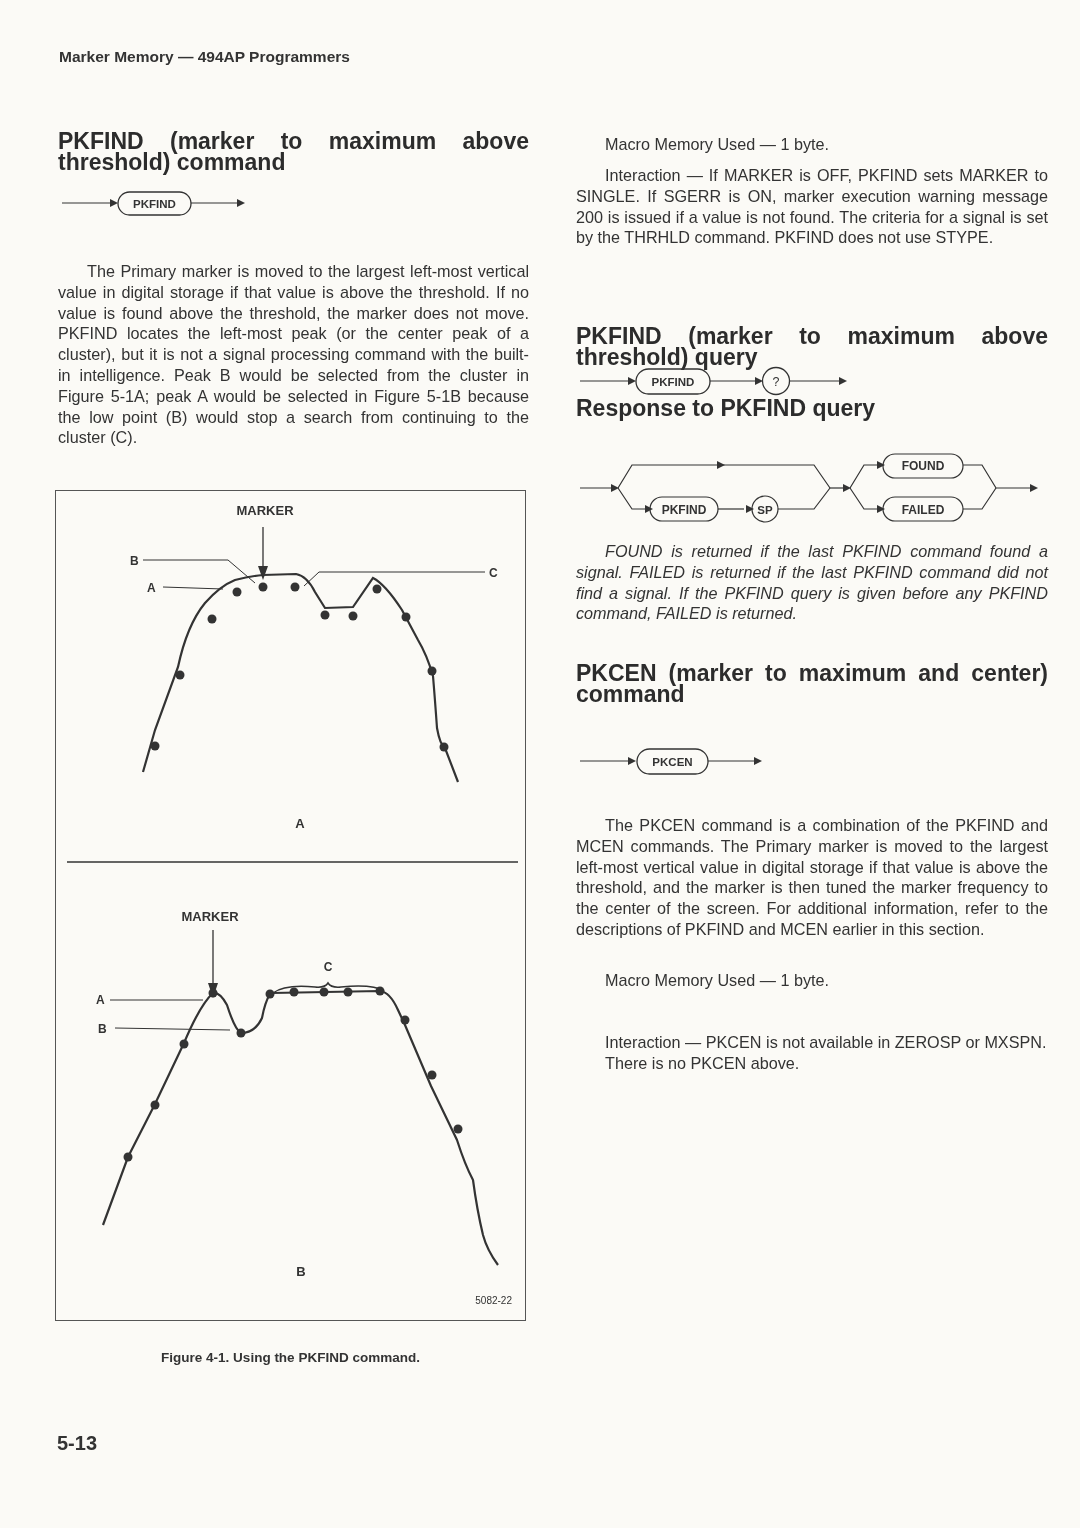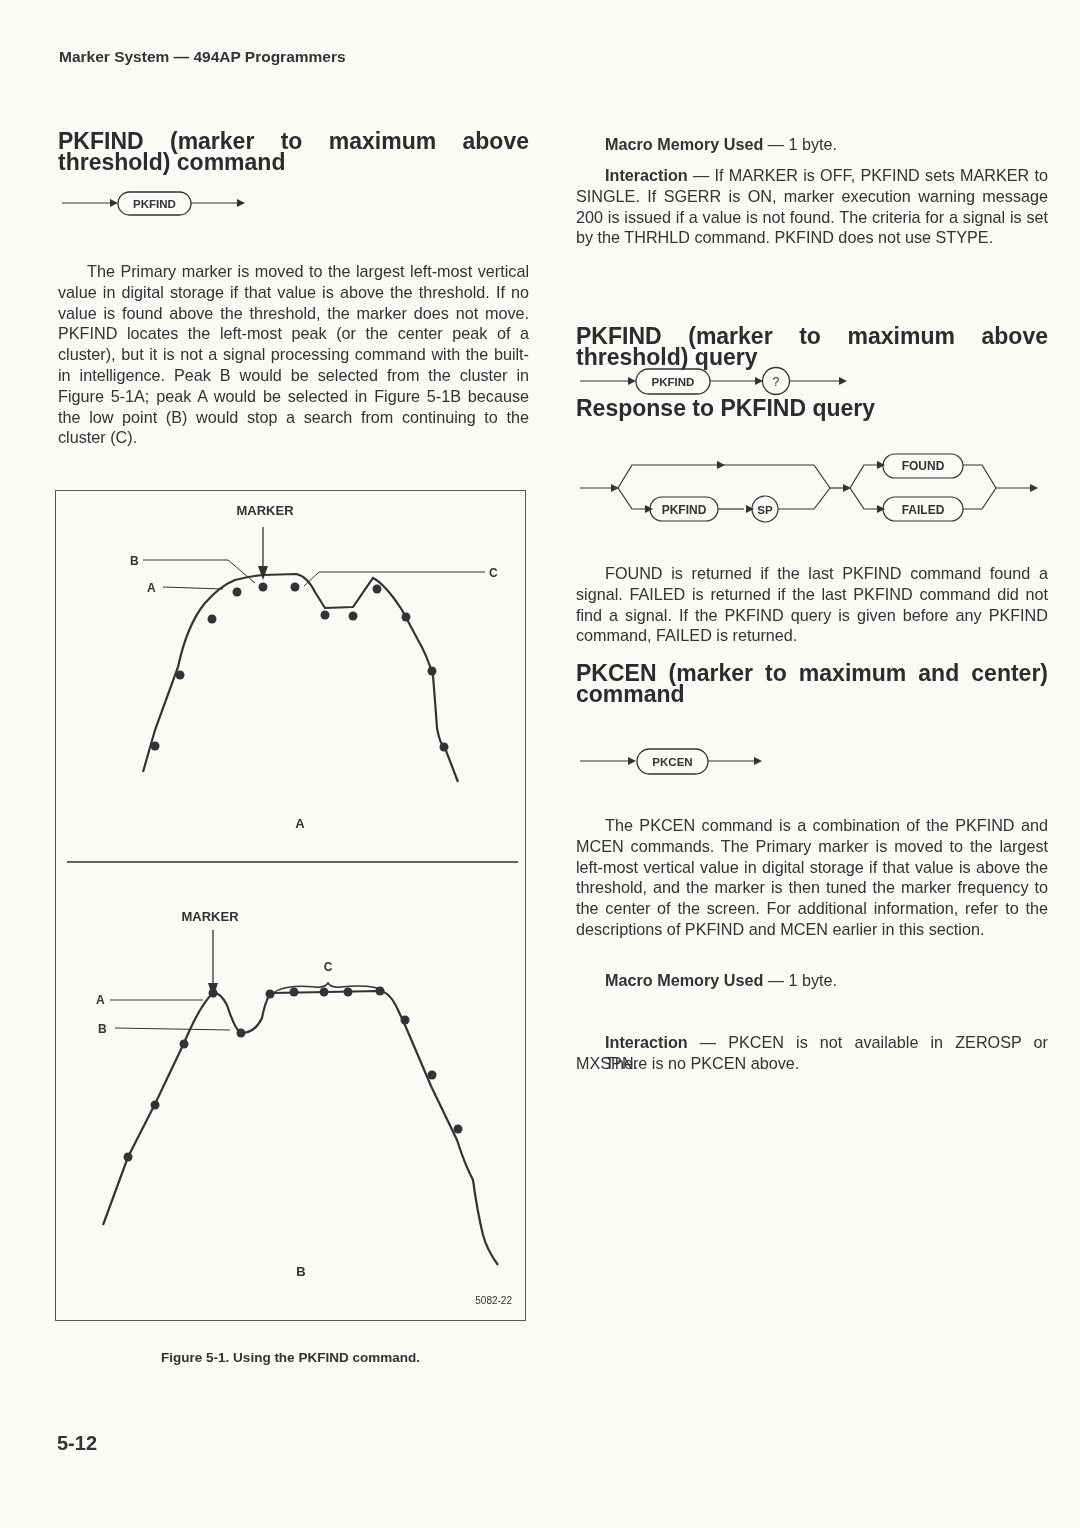"Marker System — 494AP Programmers" div.abs { text: System -> Memory }
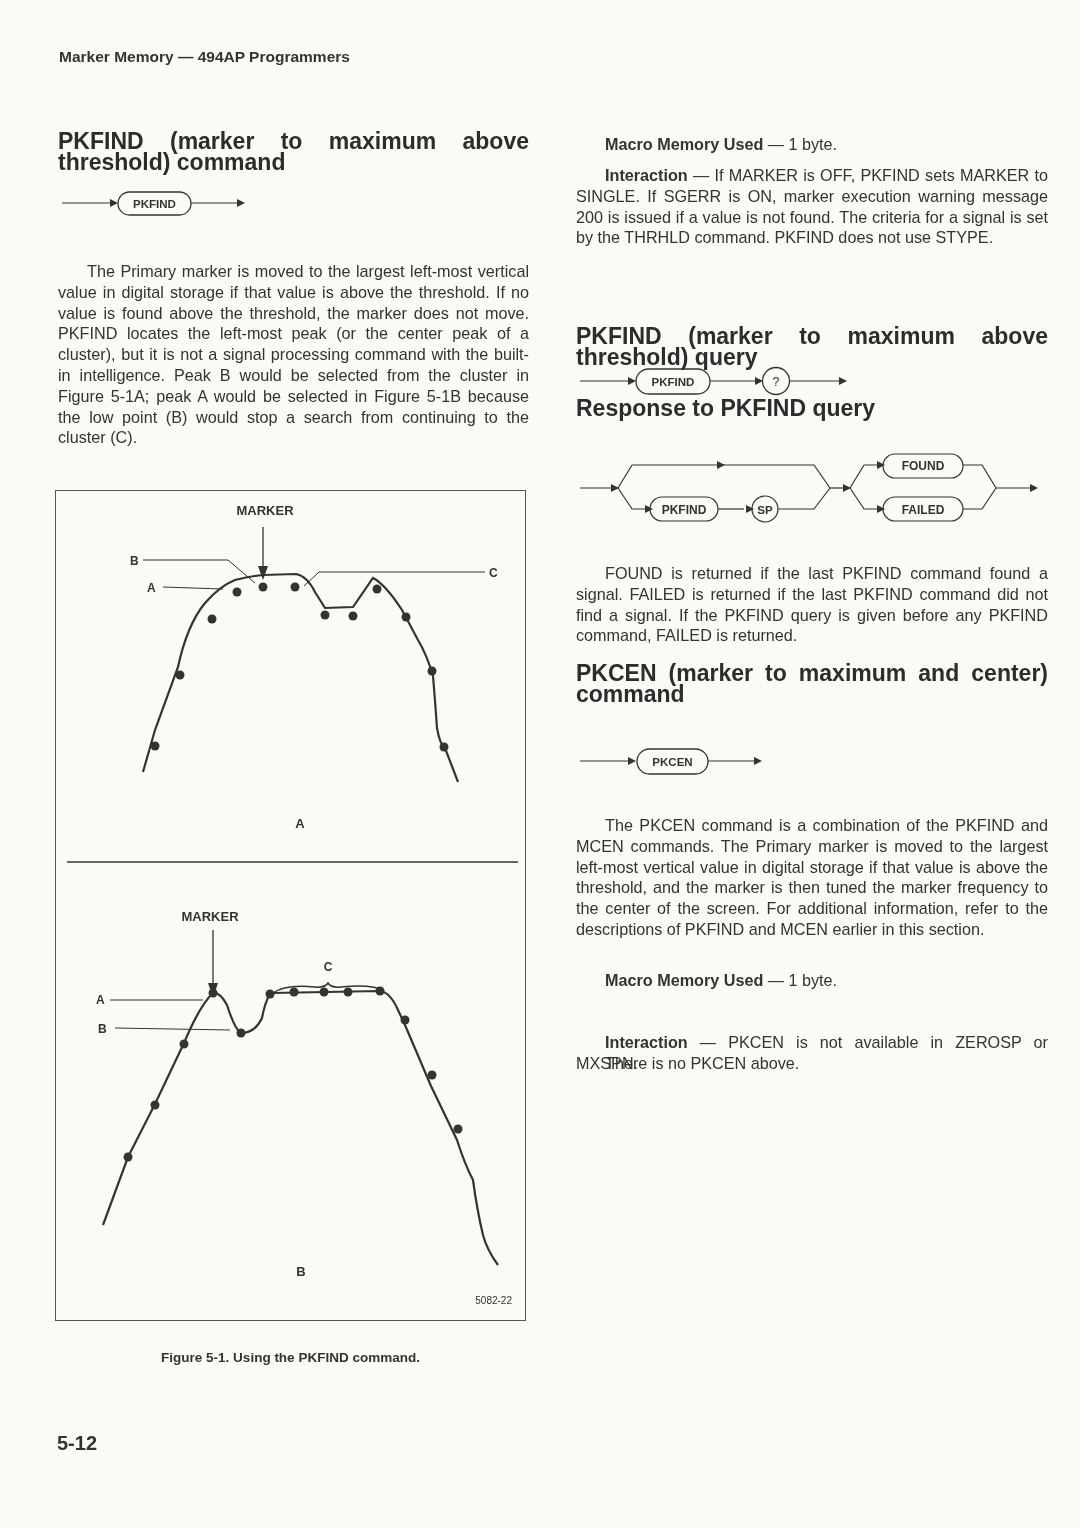"Macro Memory Used" .lead { font-weight: bold -> normal }
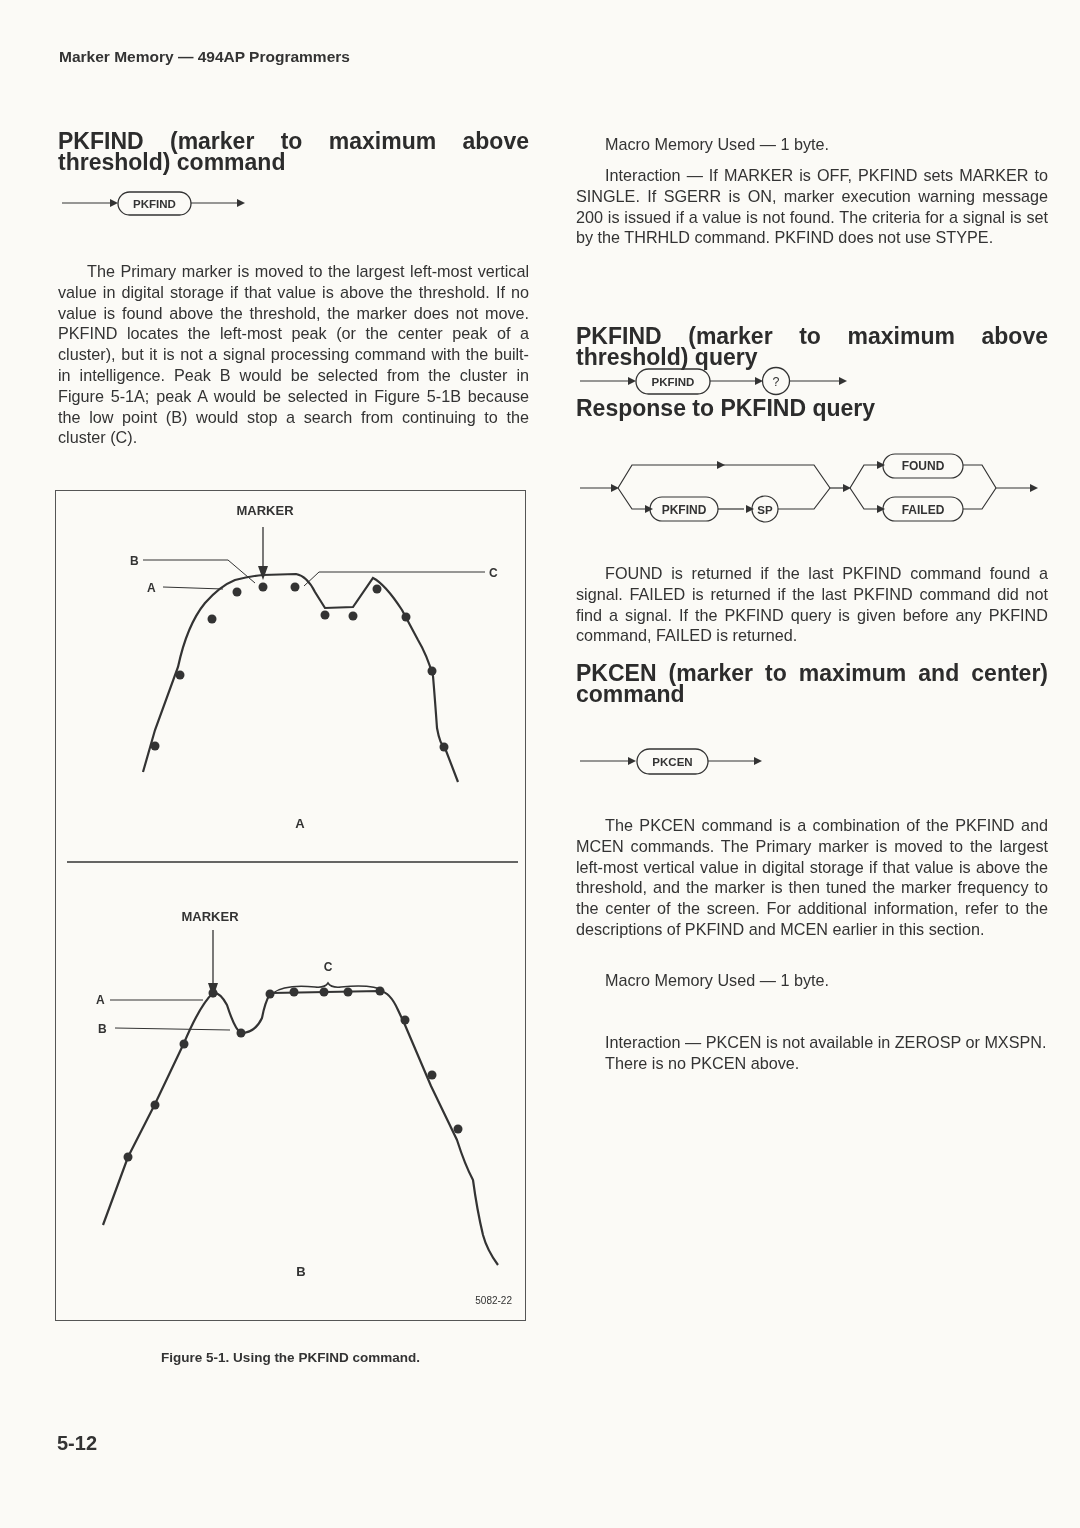"FOUND is returned if the" div.abs { font-style: none -> italic; top: 563px -> 541px }
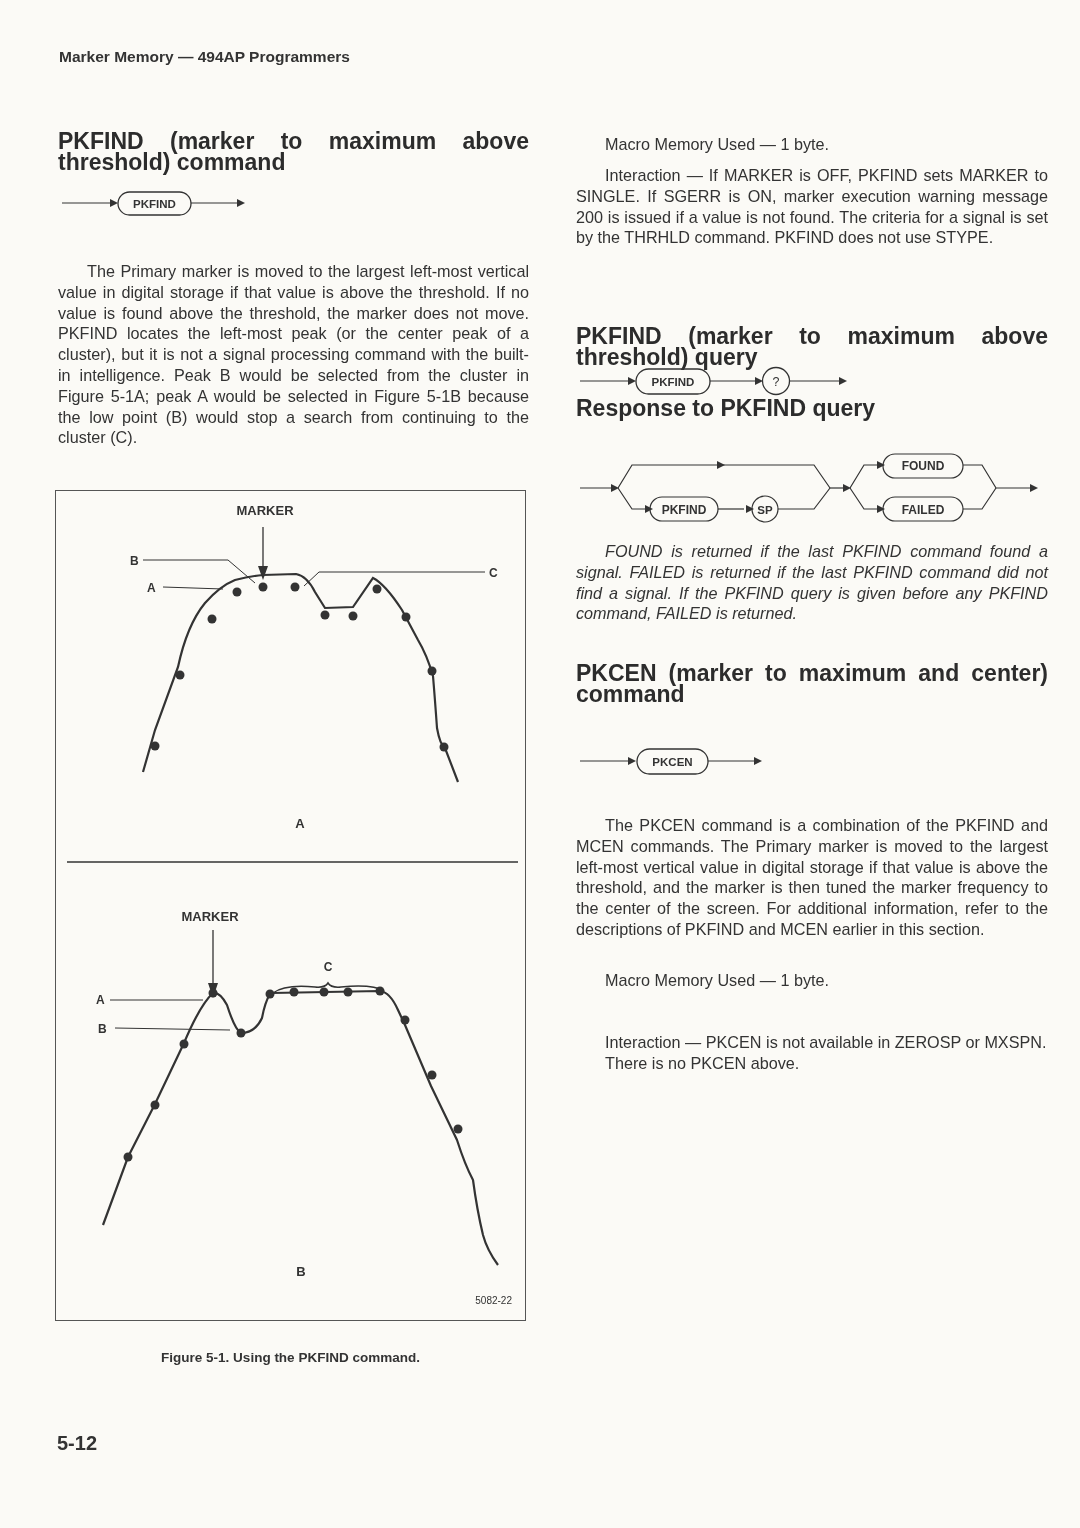"Figure 5-1. Using the PKFIND" div.abs { text: 5-1 -> 4-1 }
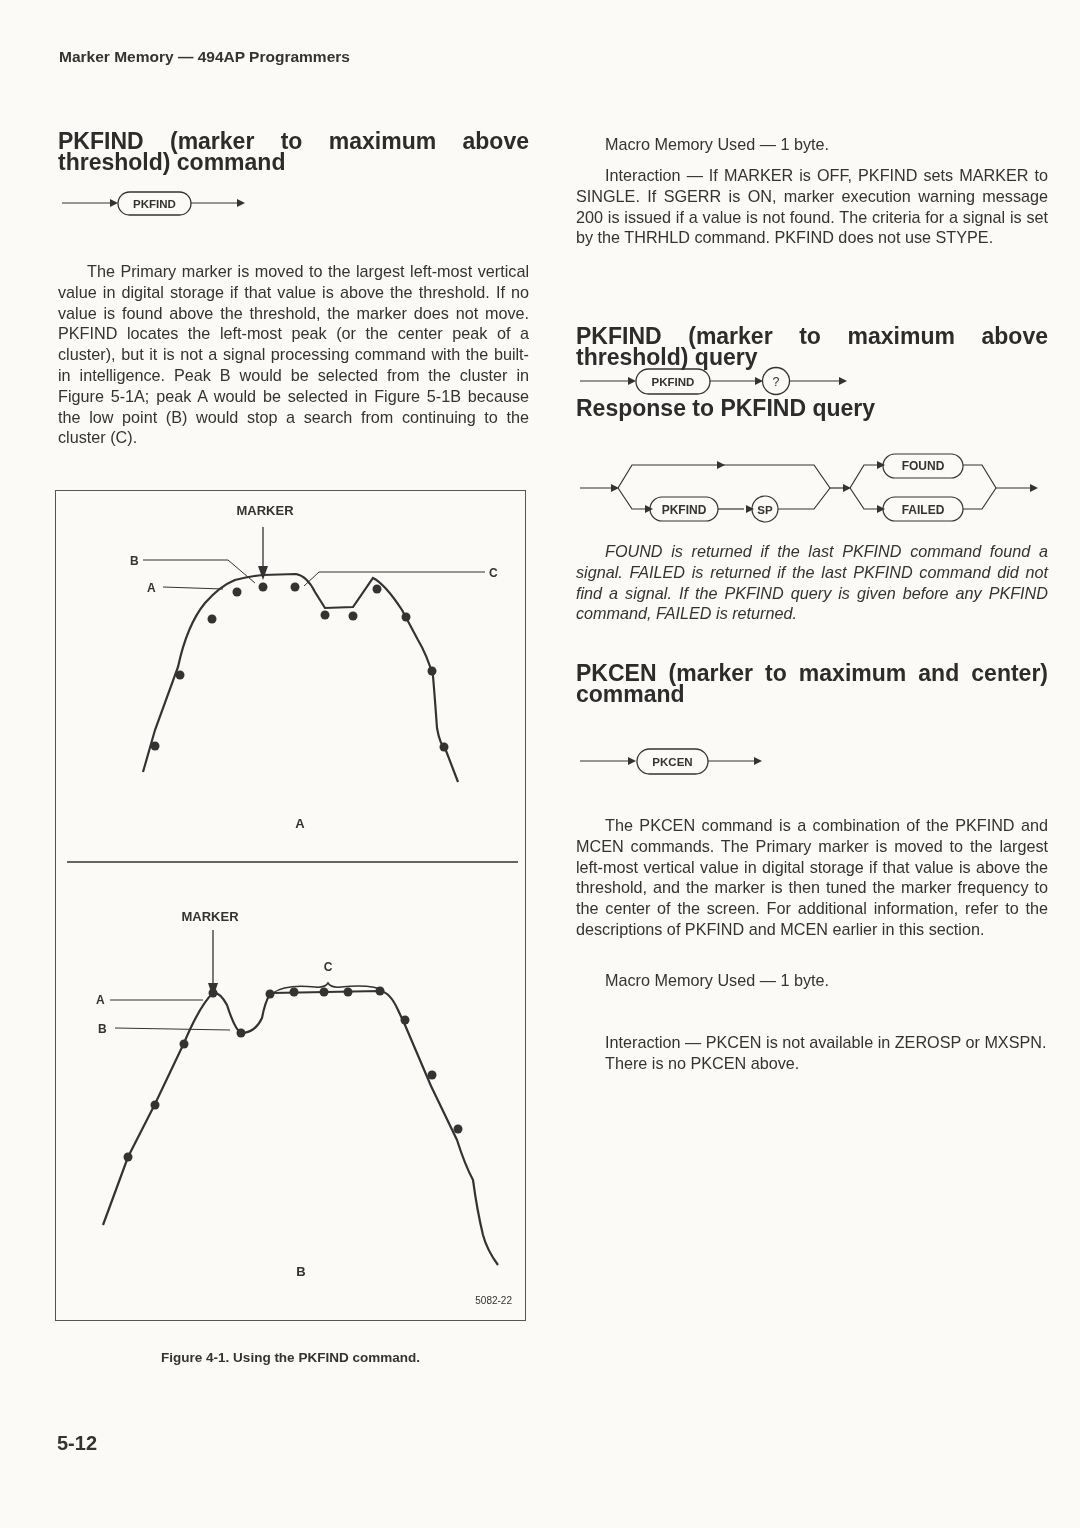"5-12" div.abs { text: 5-12 -> 5-13 }
